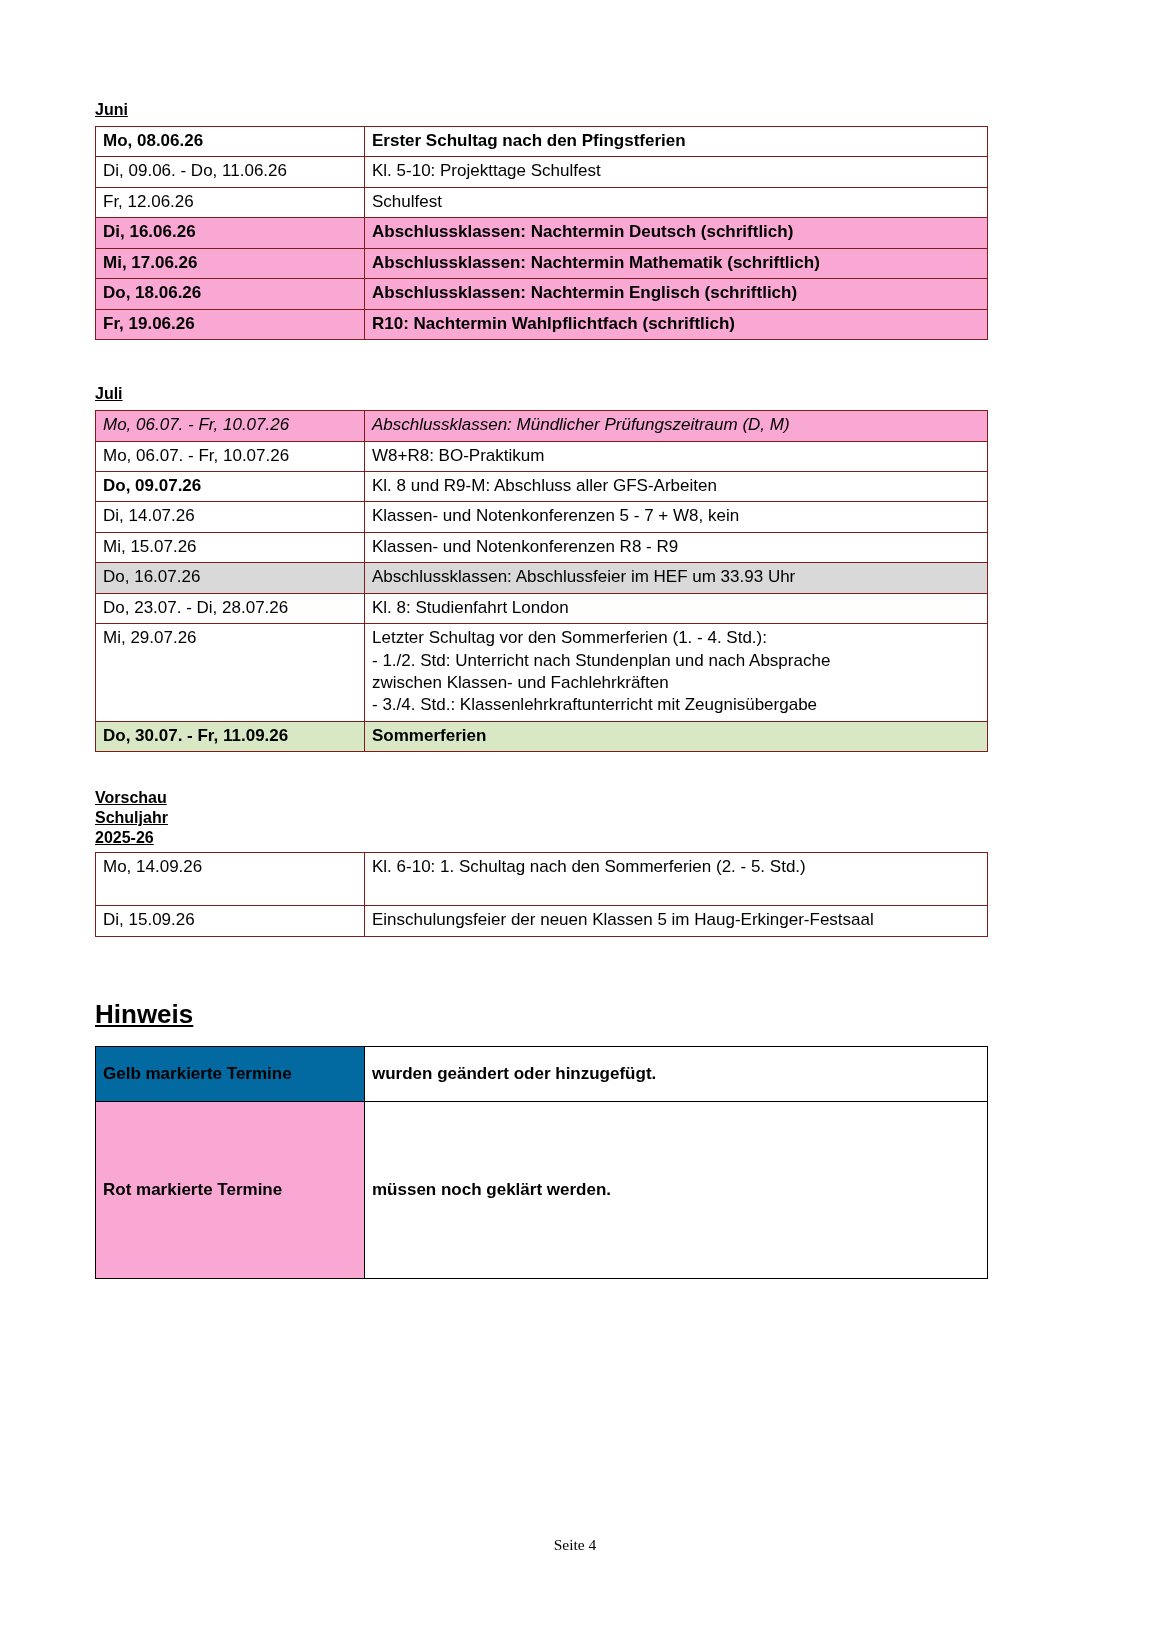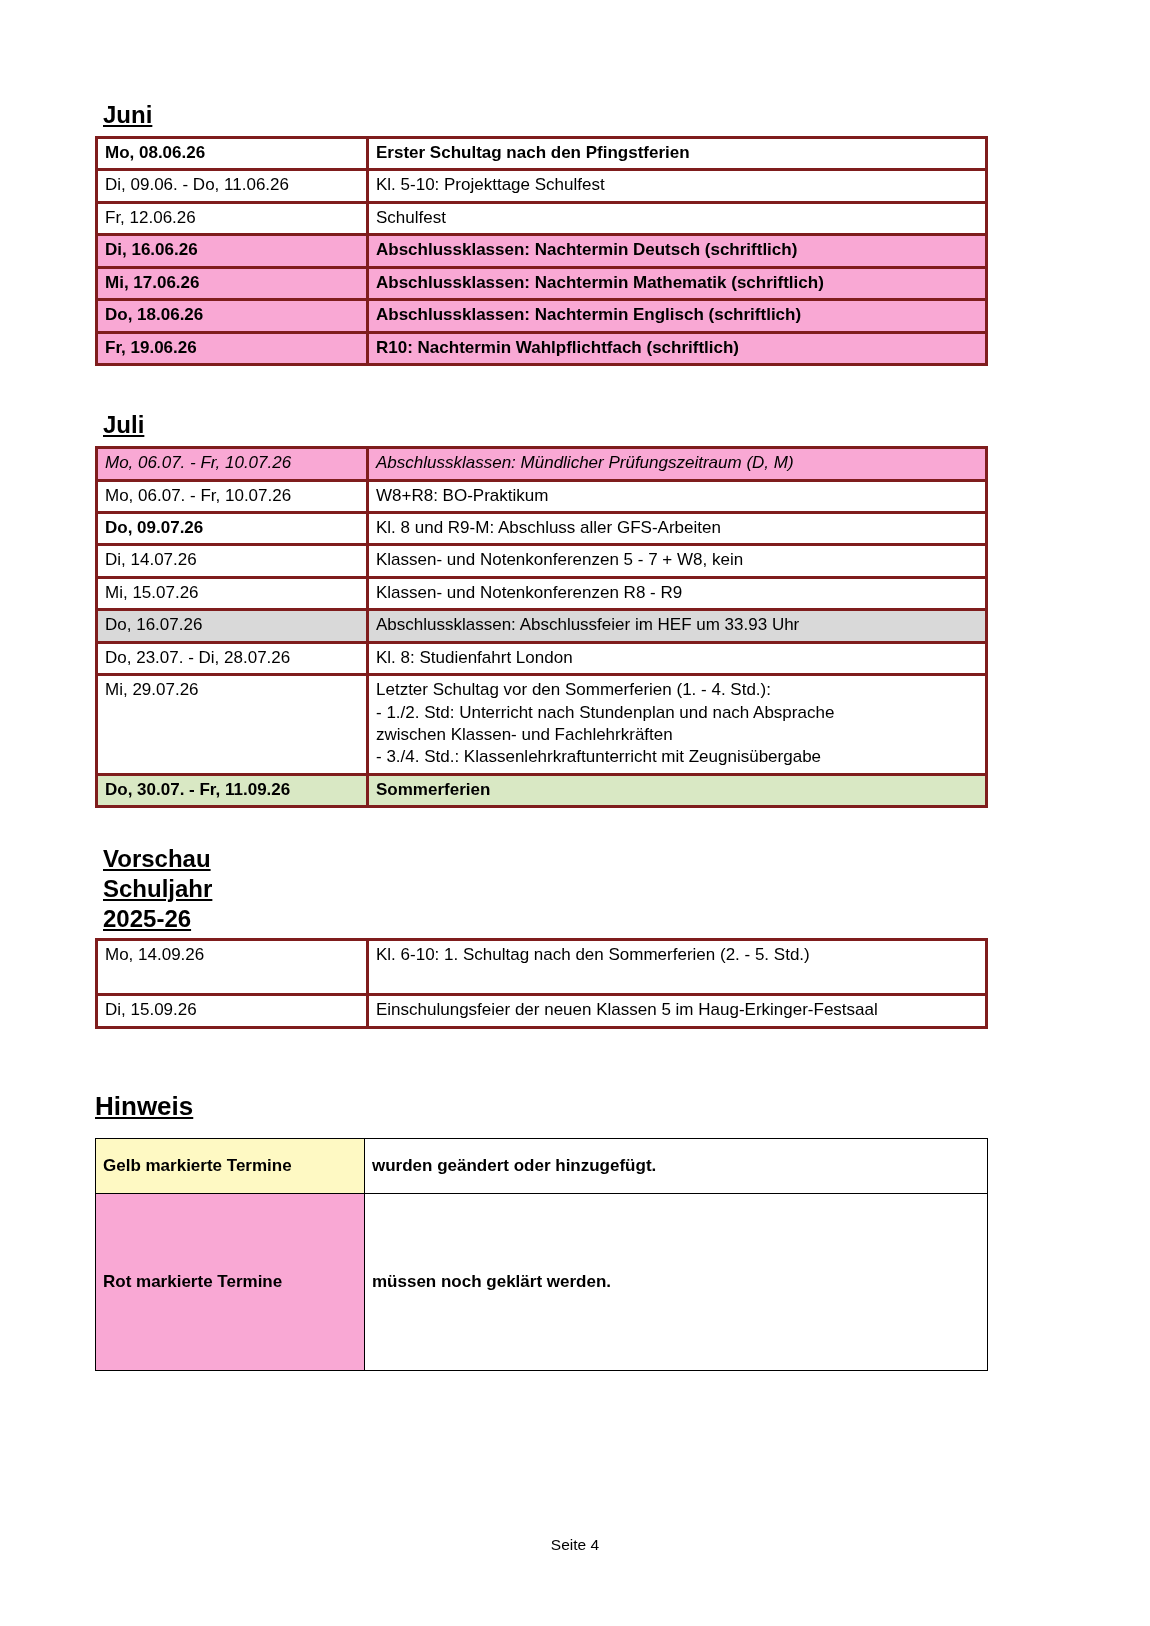"Juni" .section-heading { font-size: 24px -> 16px; margin: 0 0 6px 8px -> 0 0 6px 0 }
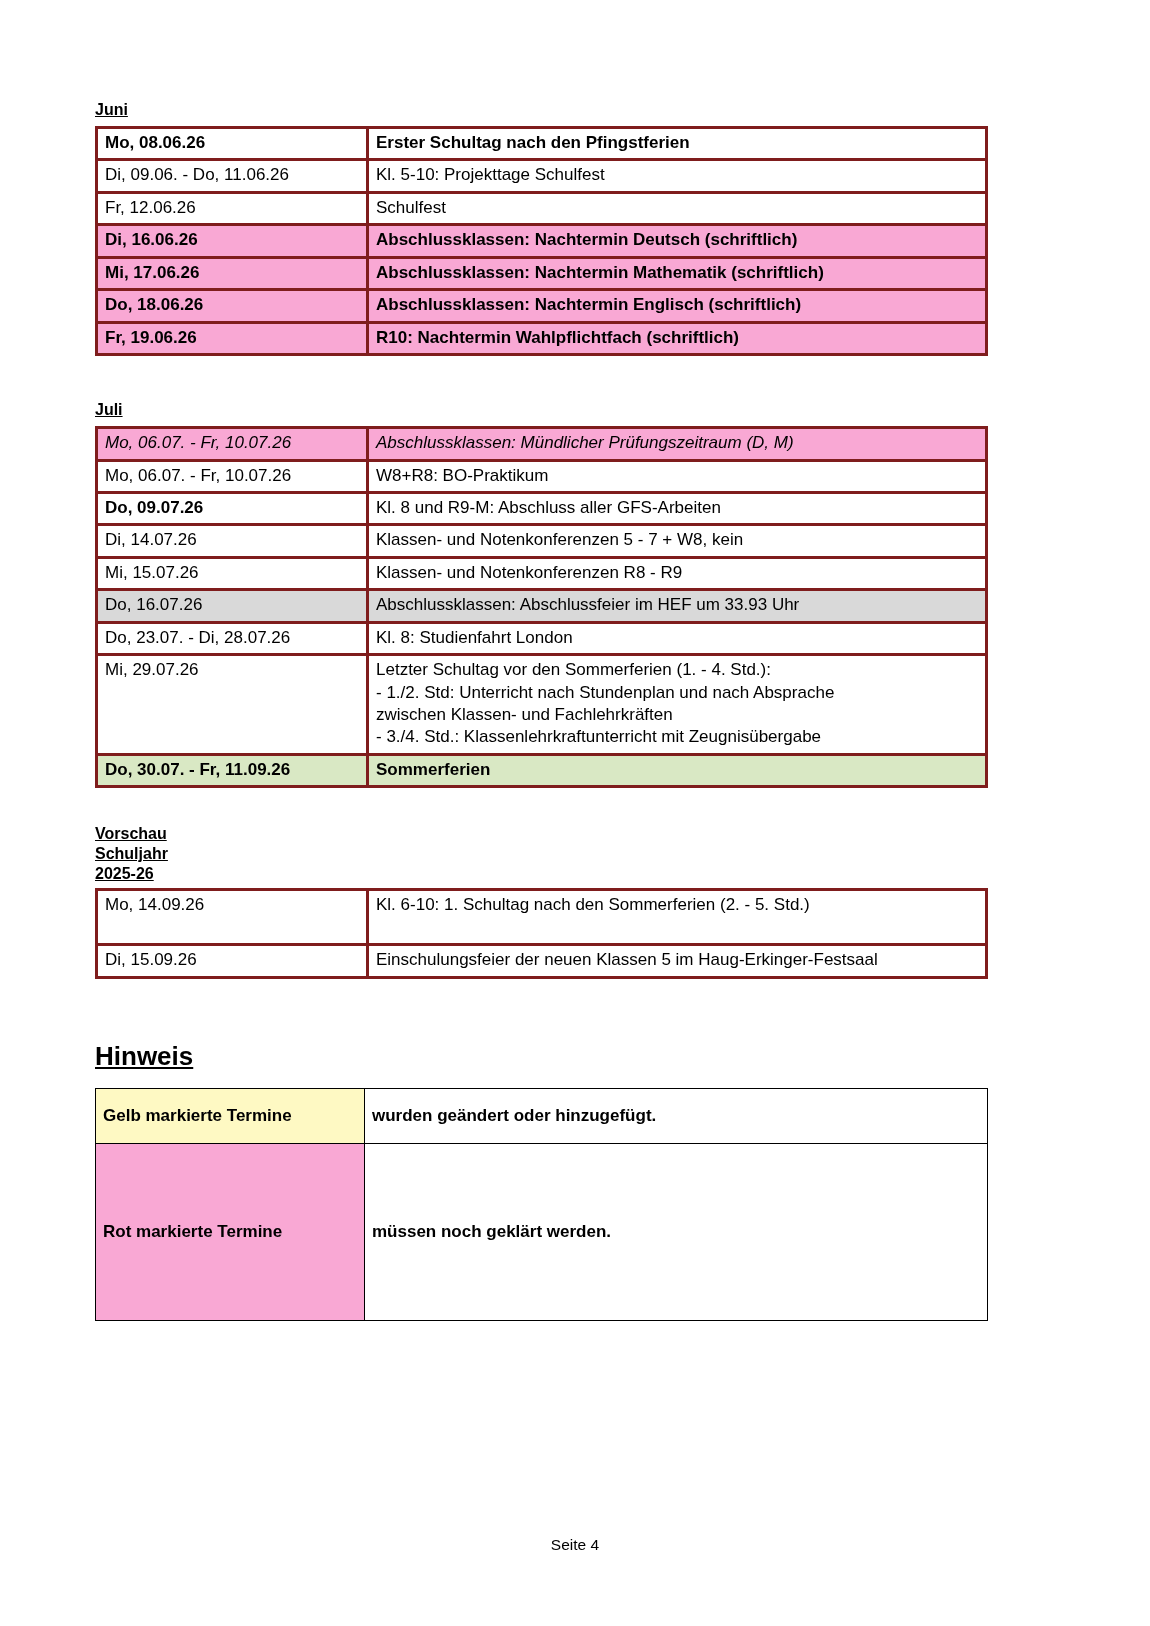"Mo, 08.06.26" table.sched td { border: 3px solid #7f1d1d -> 1px solid #7f1d1d }
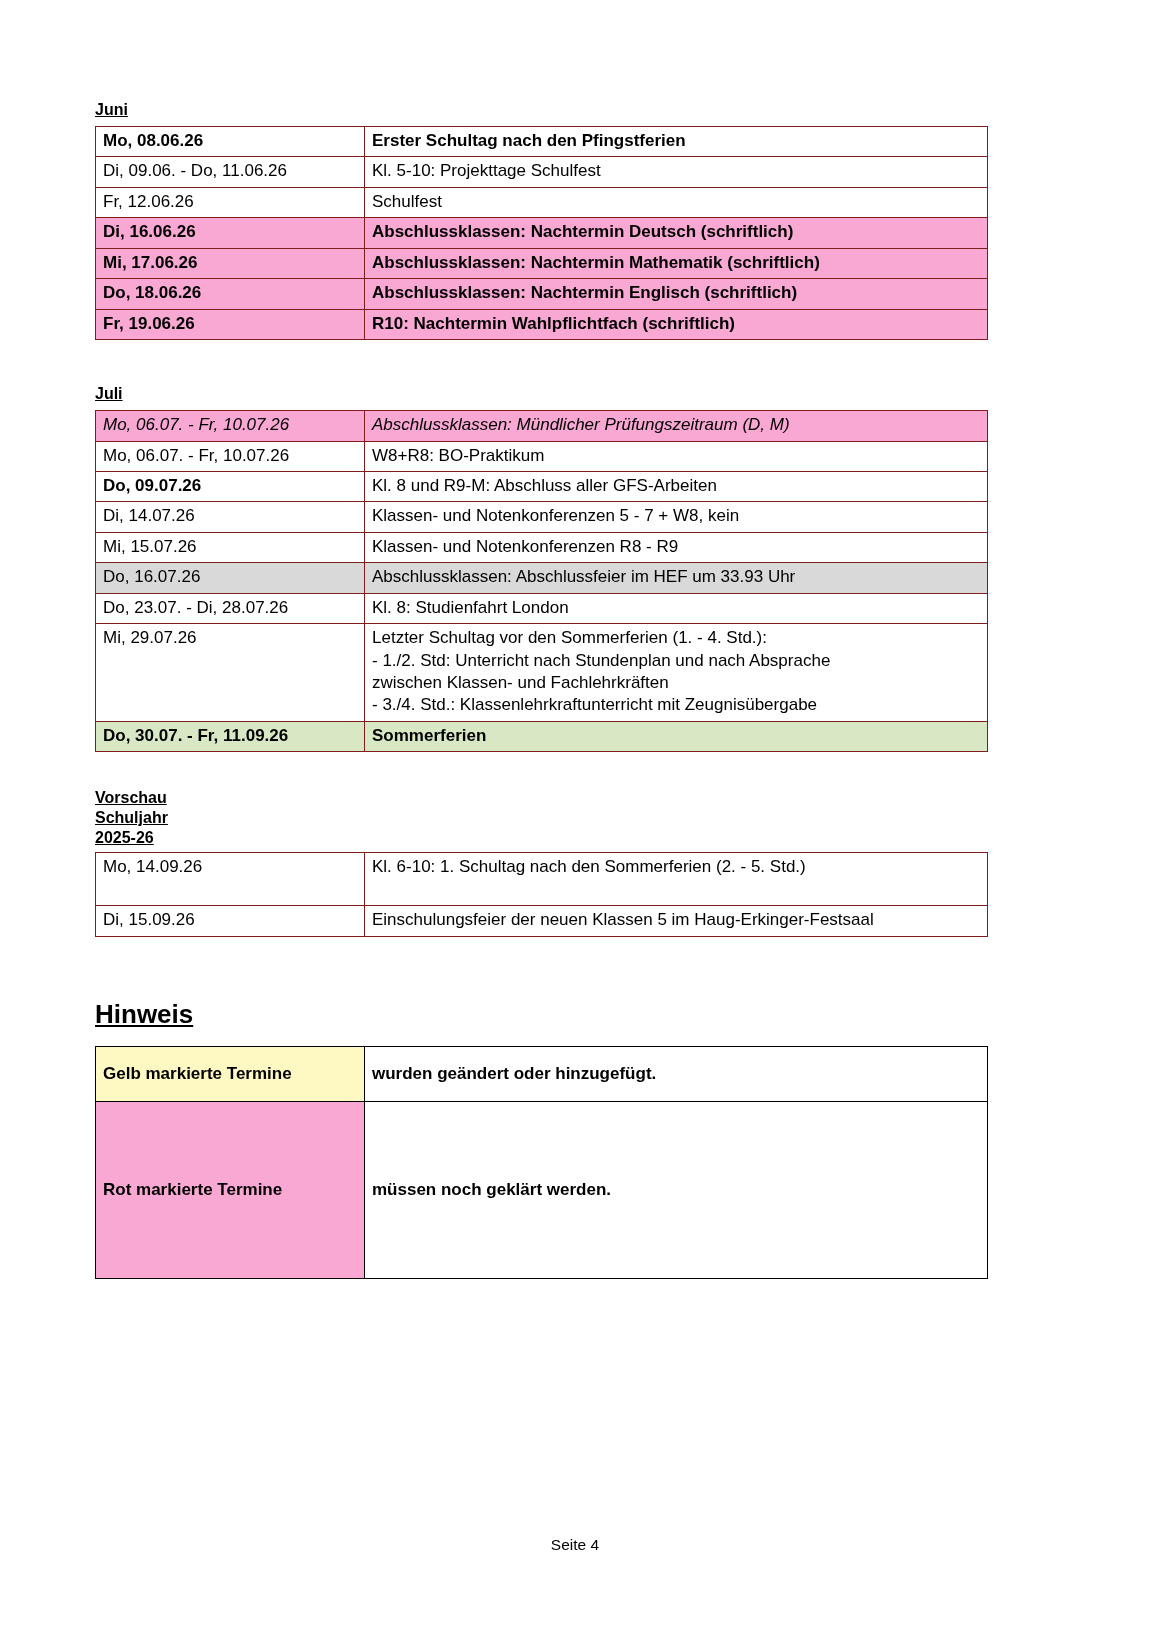"Gelb markierte Termine" td.legend-key.yellow { background: #fef9c3 -> #0369a1 }
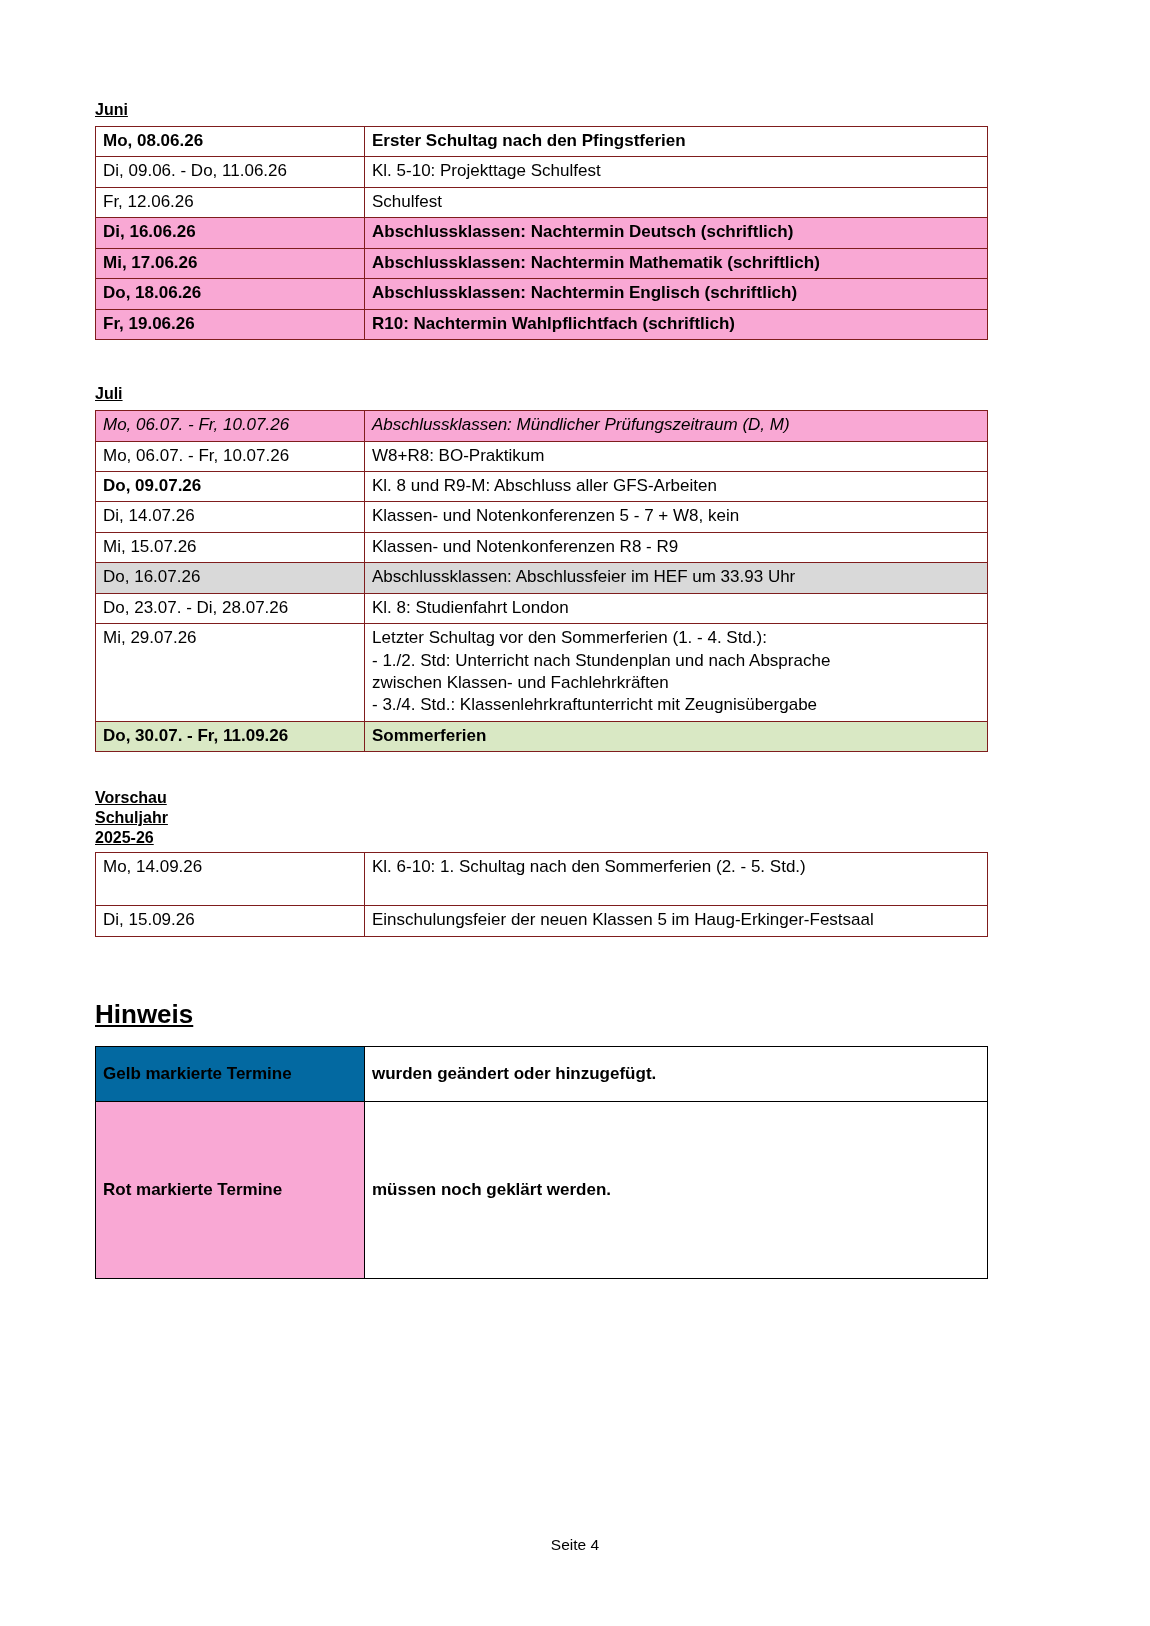"Seite 4" .footer { font-family: none -> Liberation Serif, serif }
